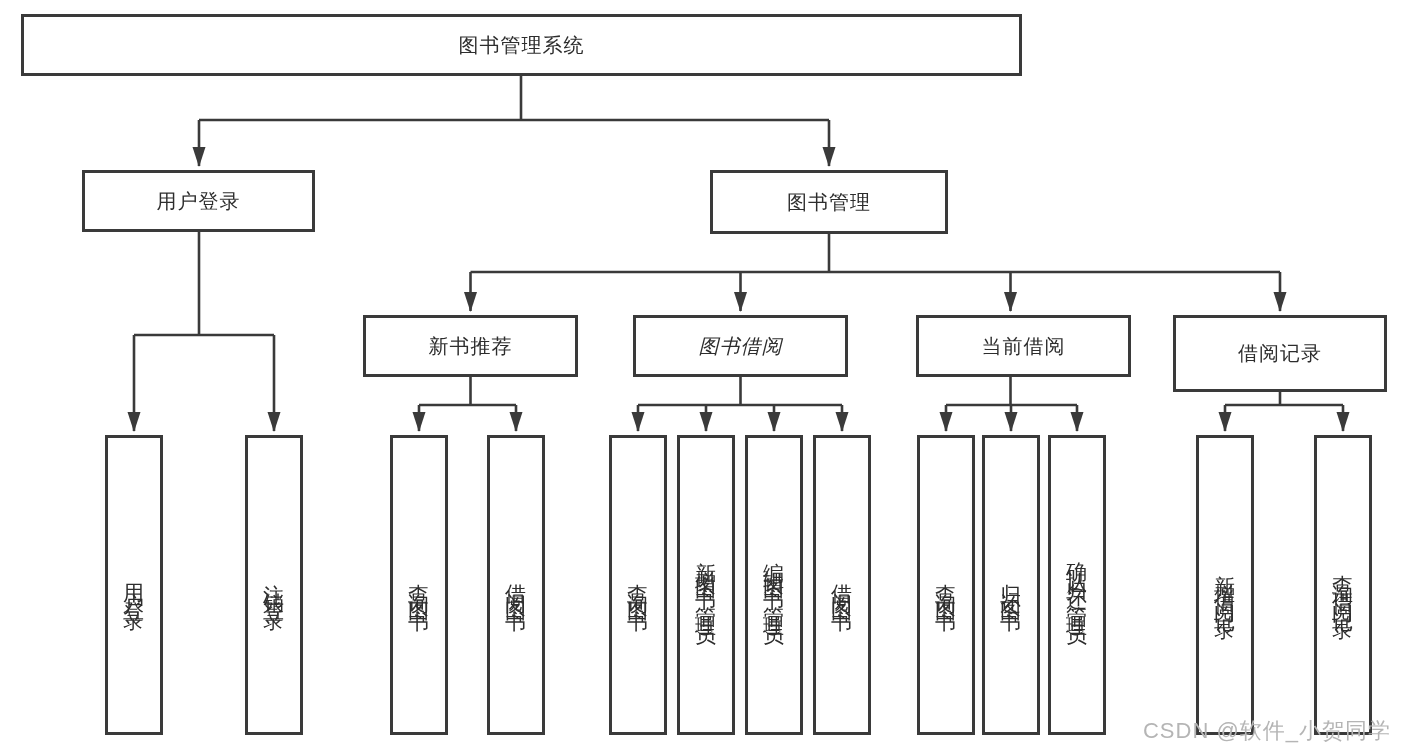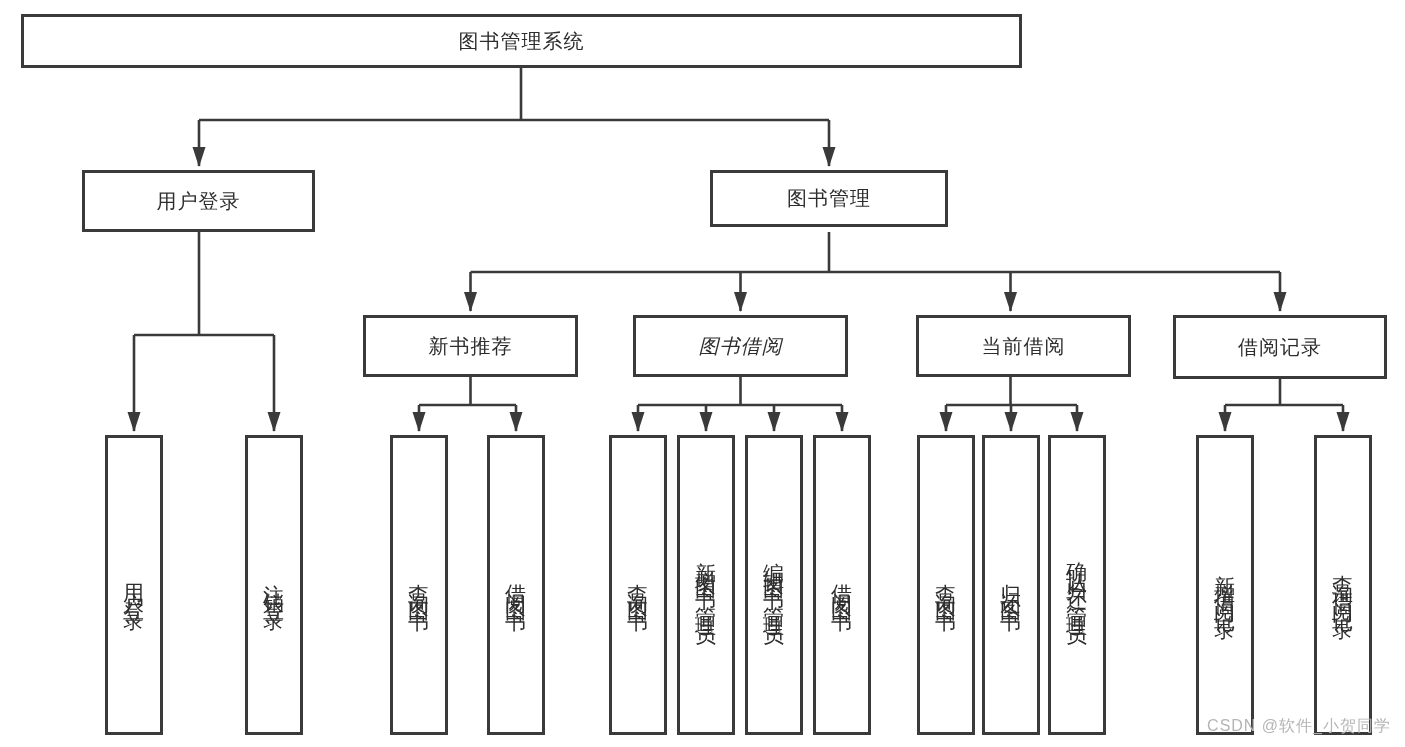"图书管理系统" .n-root { height: 54px -> 62px }
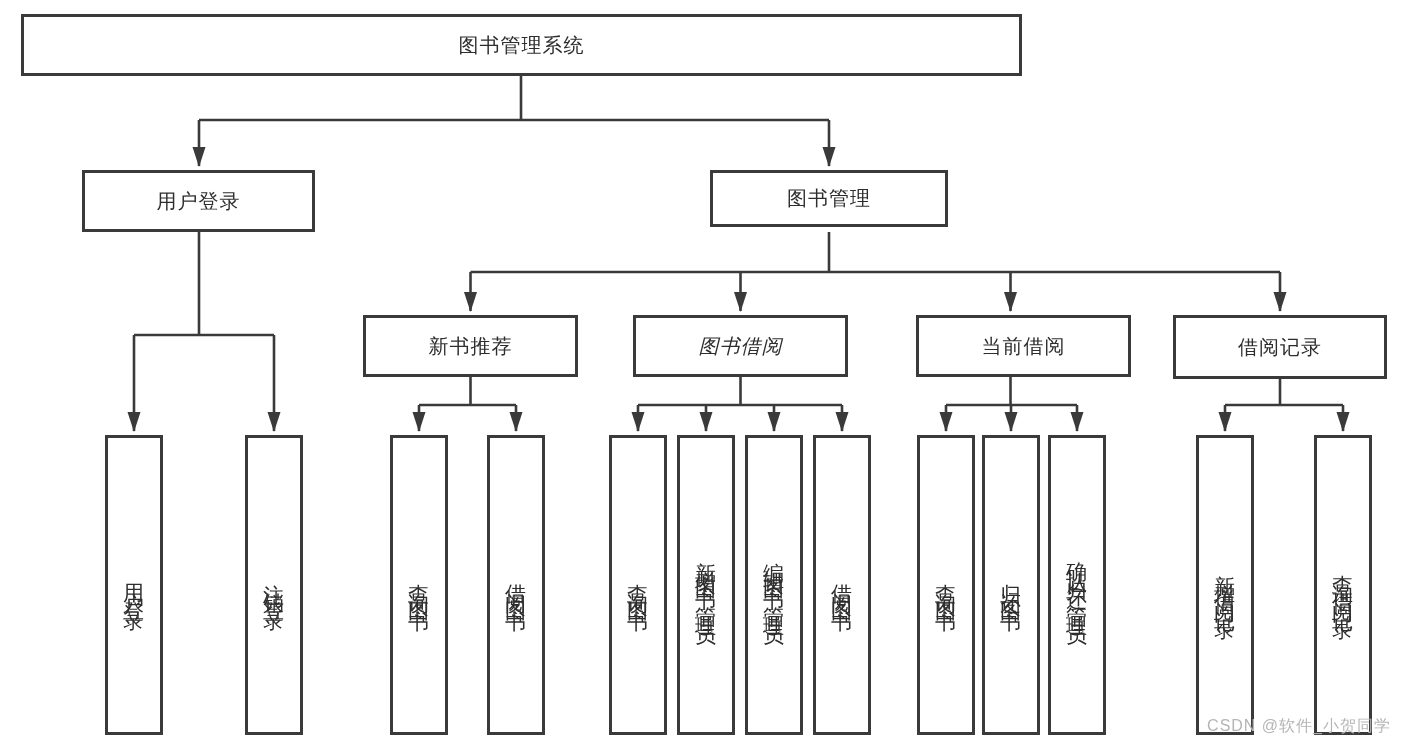"图书管理" .n-book-mgmt { height: 57px -> 64px }
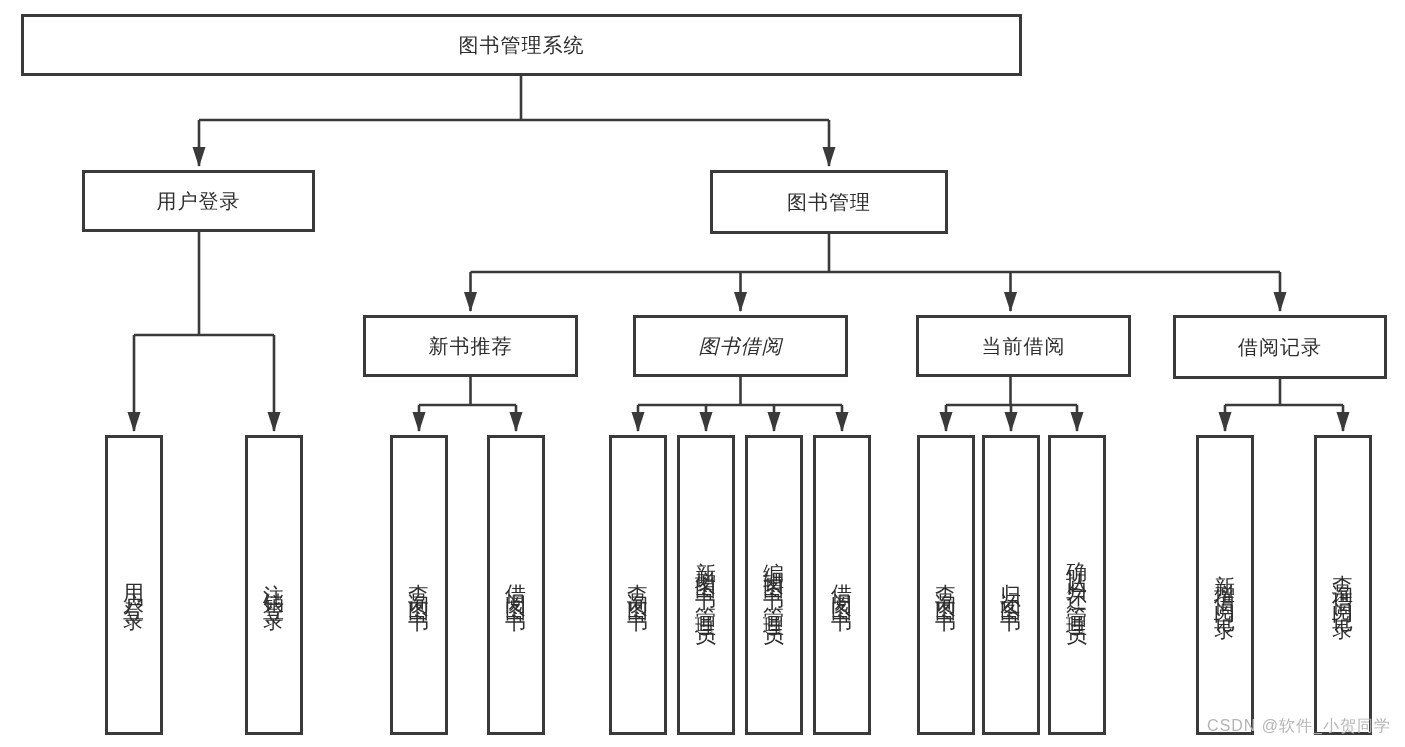"借阅记录" .n-records { height: 64px -> 77px }
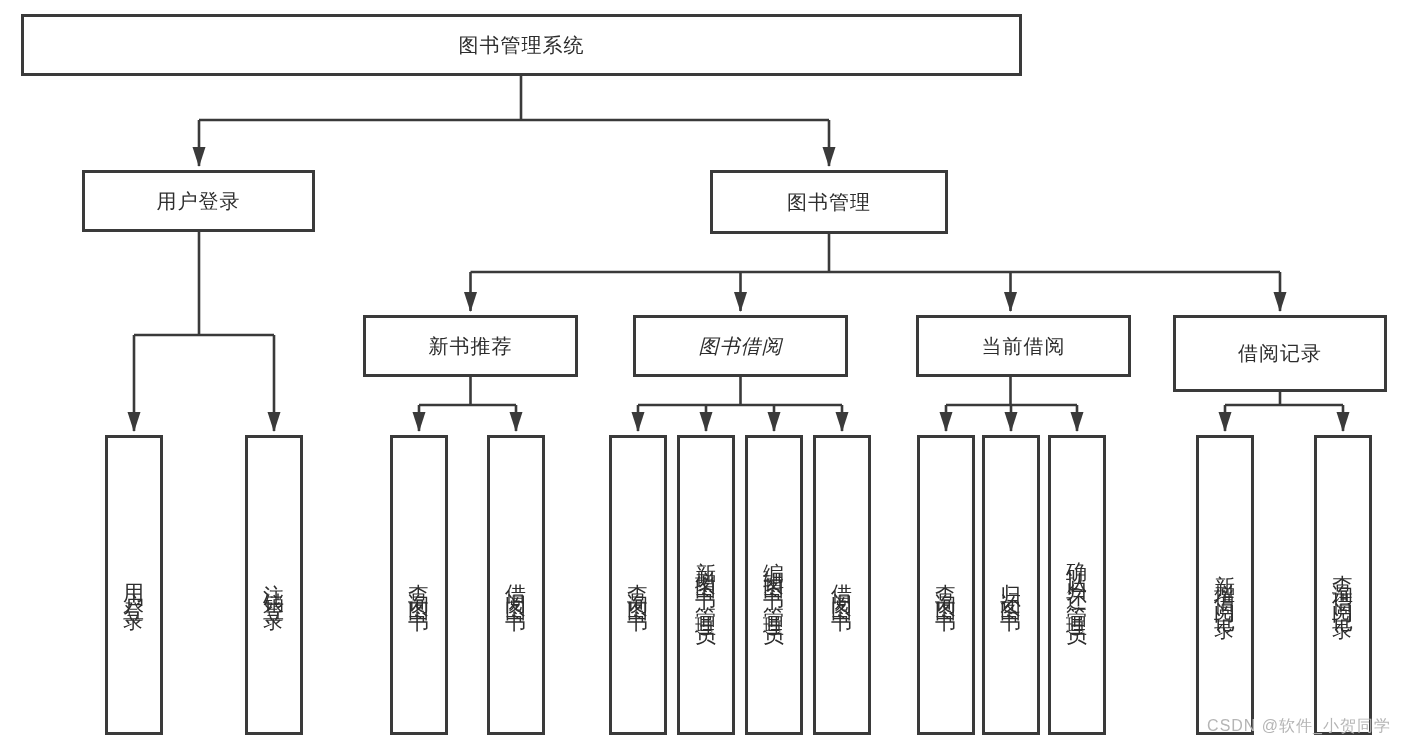"CSDN @软件_小贺同学" .watermark { font-size: 16px -> 22px }
